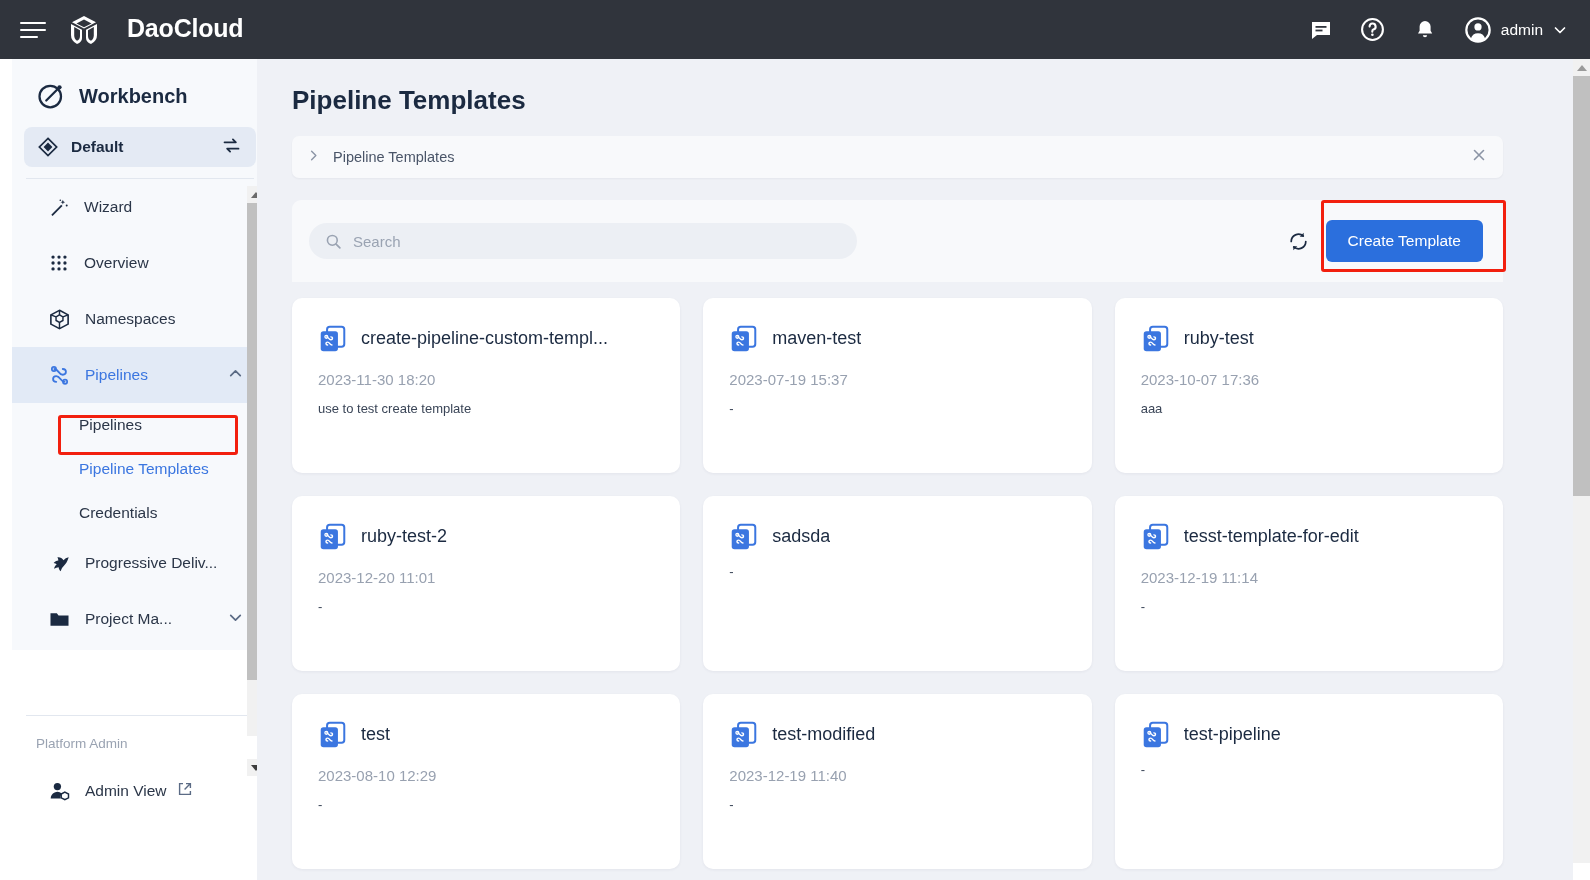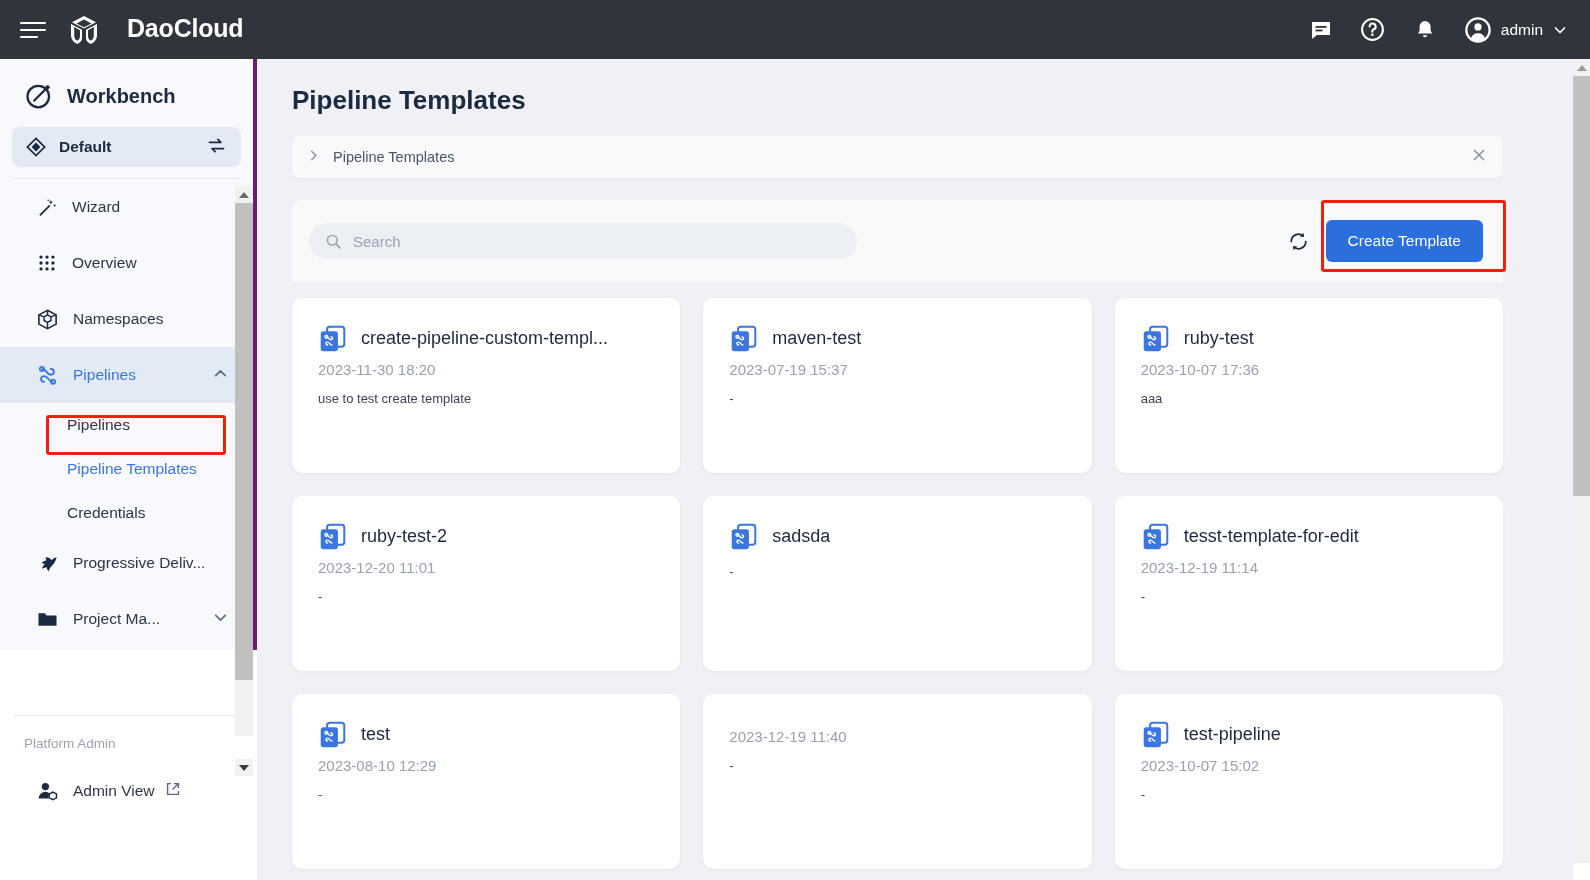"Workbench" .sidebar { border-right: 4px solid #701a75 -> 1px solid #701a75; left: 0 -> 12px }
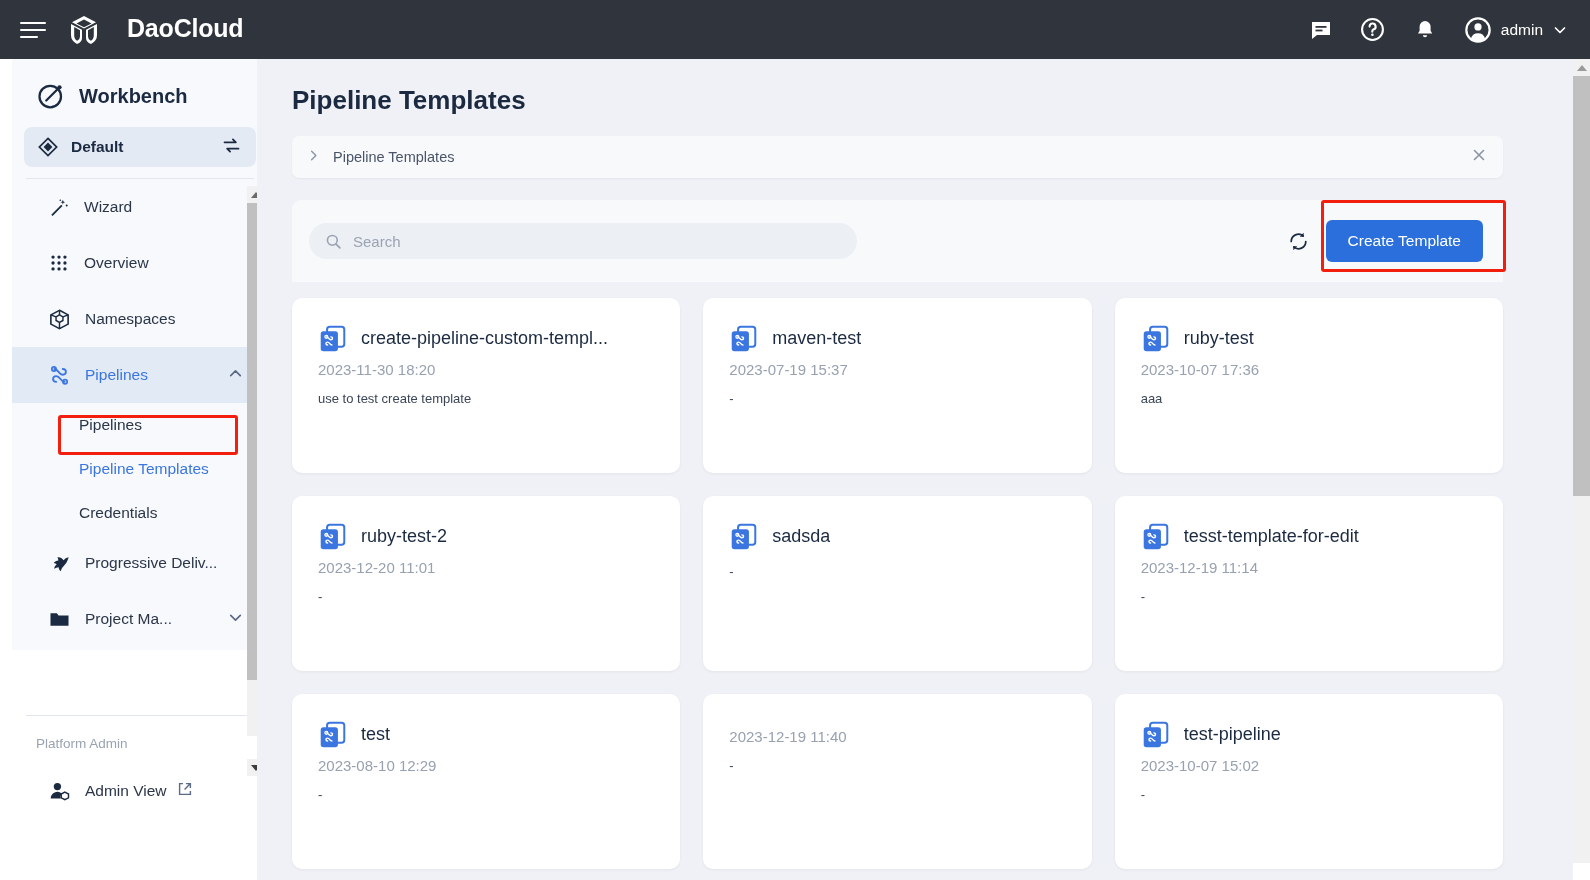"2023-11-30 18:20" .card-time { margin-top: 8px -> 18px }
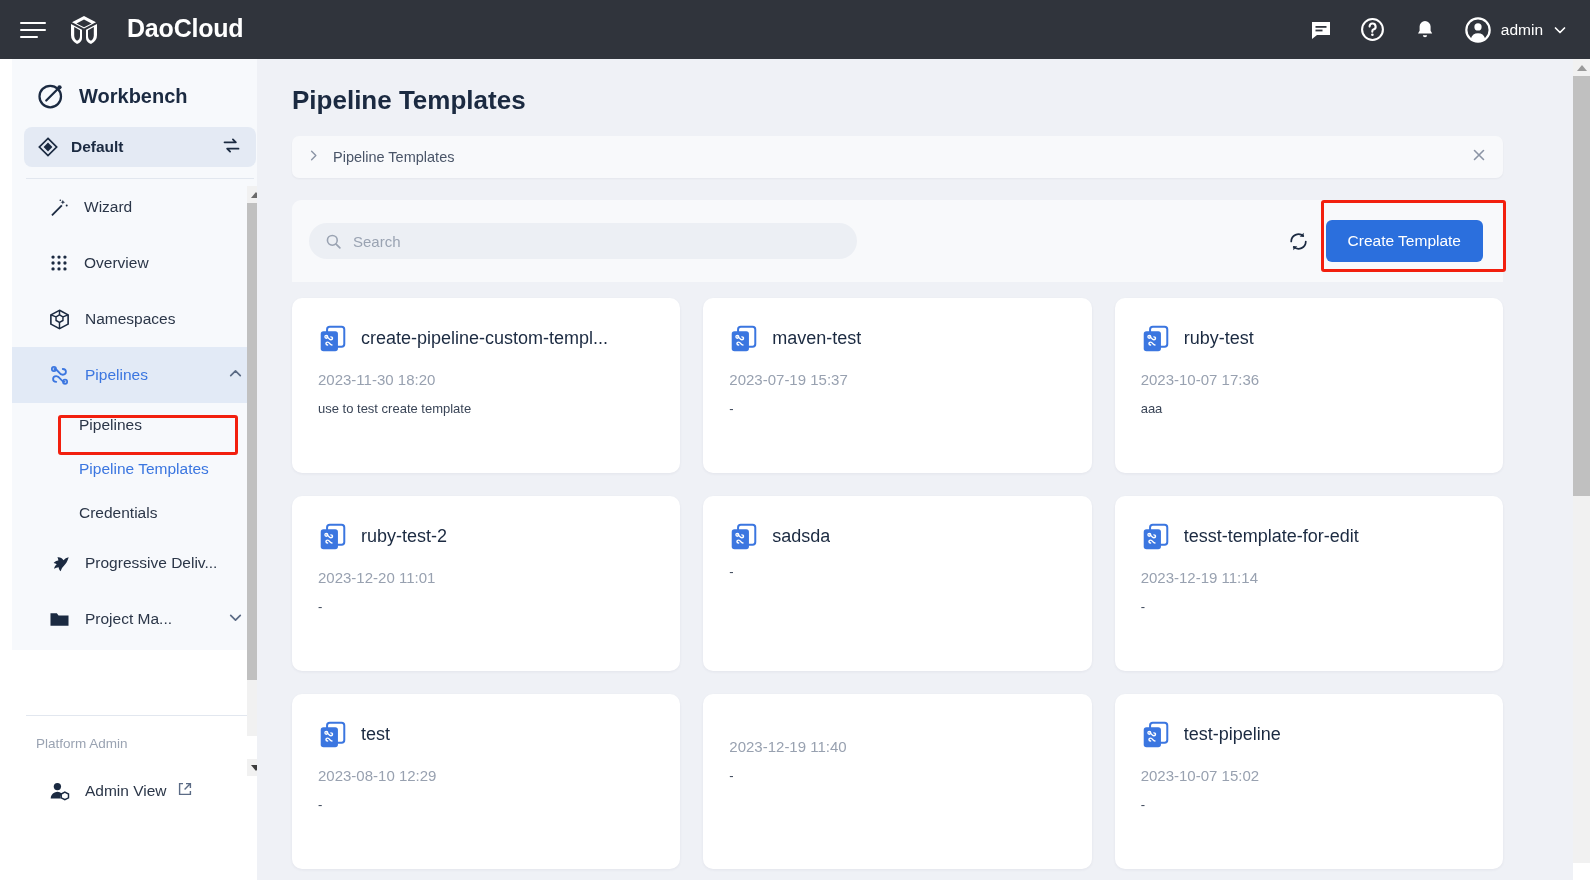"test-modified" div.card-head { html: none -> <div> <svg> <rect></rect> <rect></rect> <path></path> <path></path> <circle></circle> </svg> <span>test-modified</span> </div> }
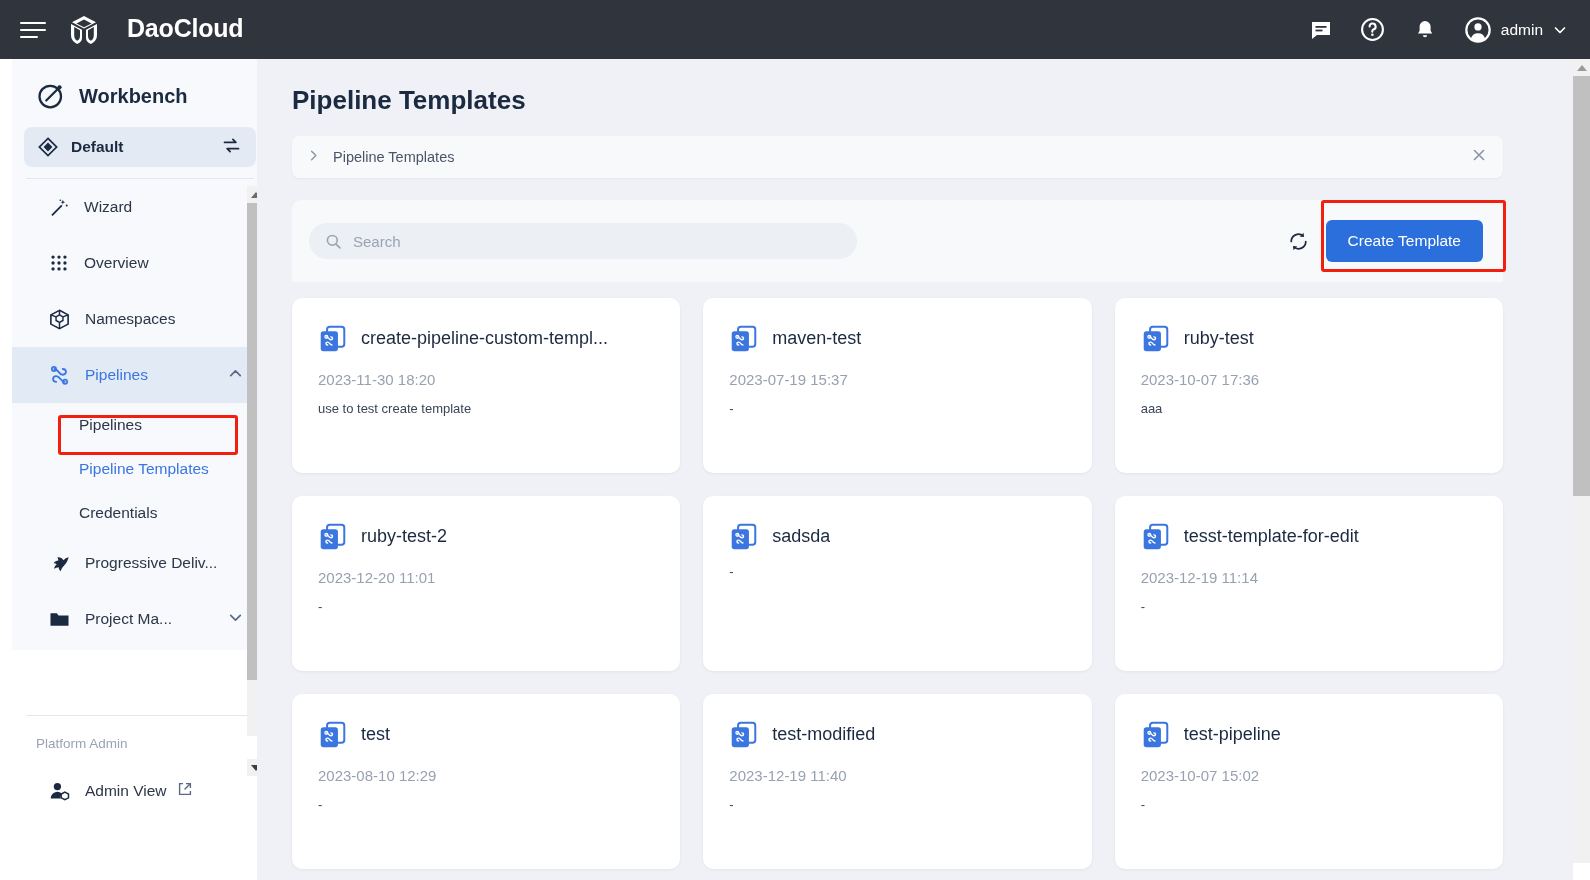"2023-10-07 15:02" div.card-time { html: <div>2023-10-07 15:02</div> -> none }
